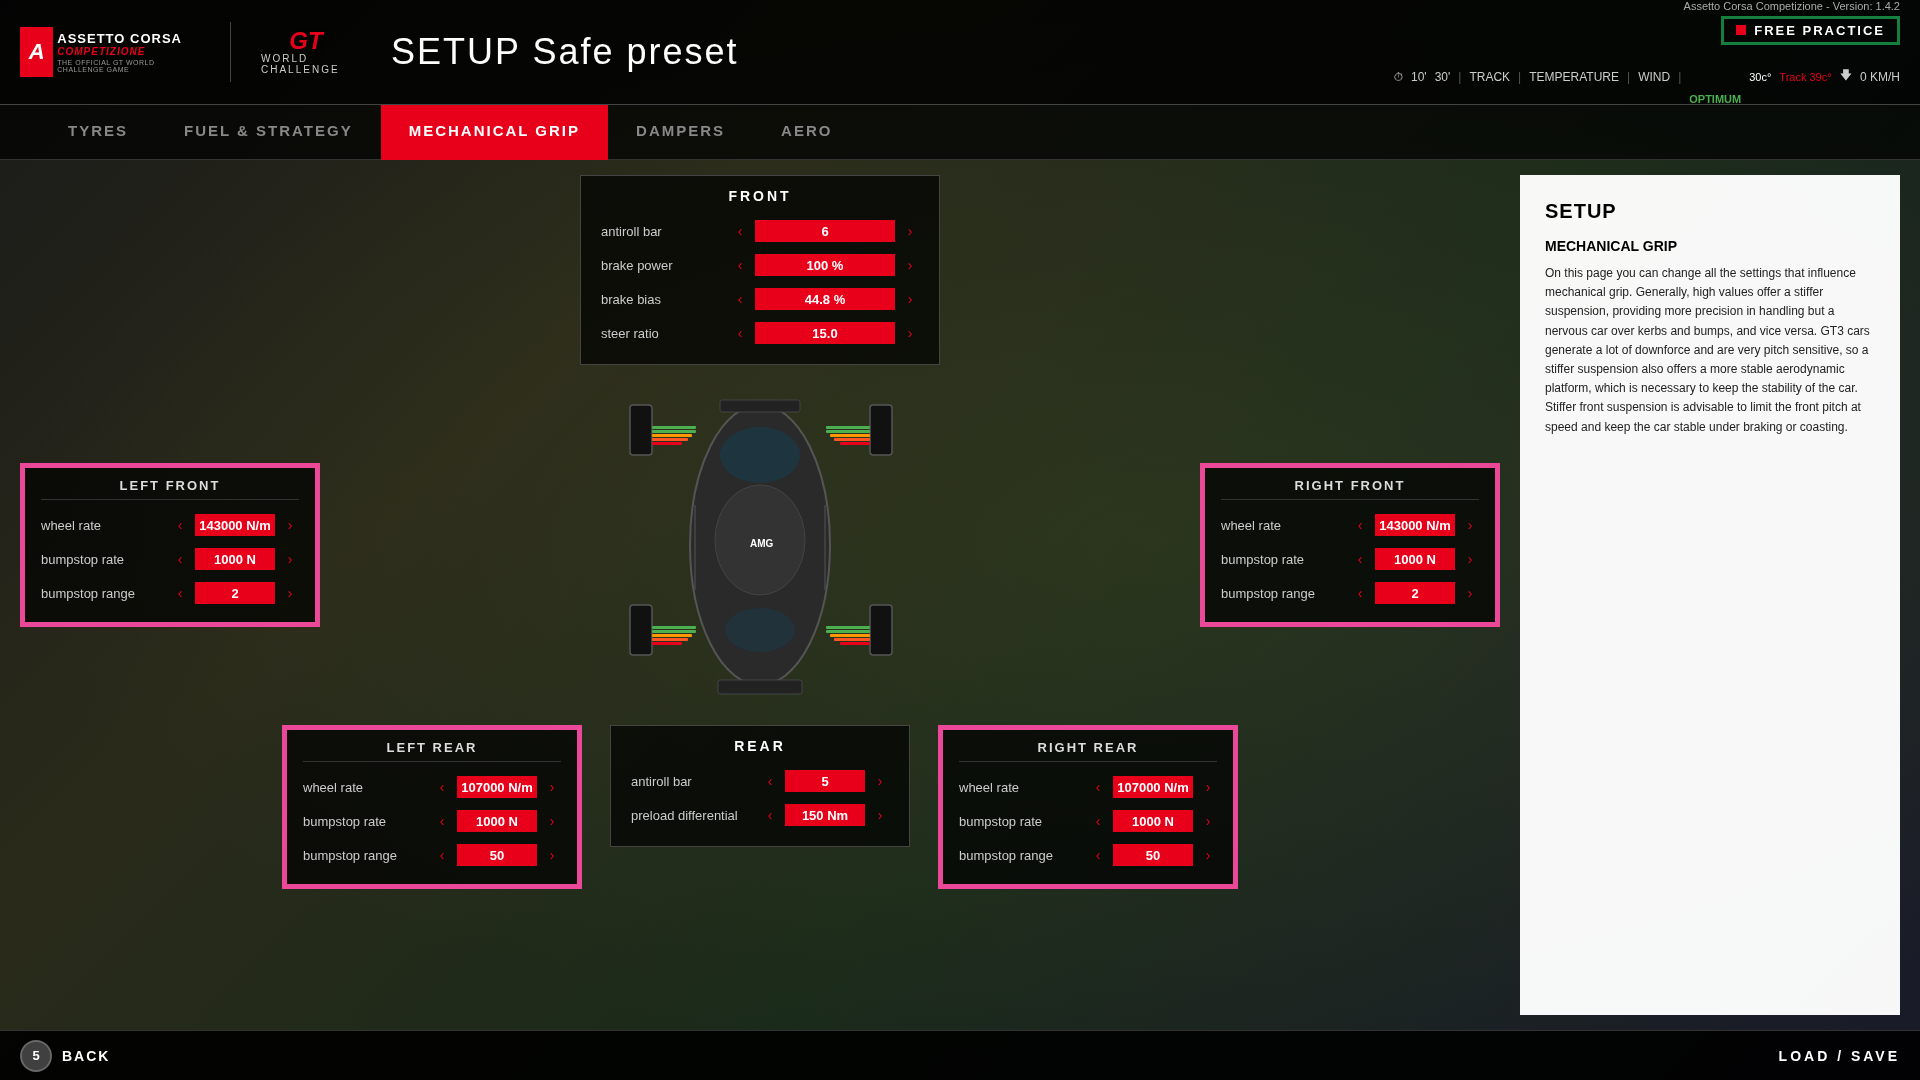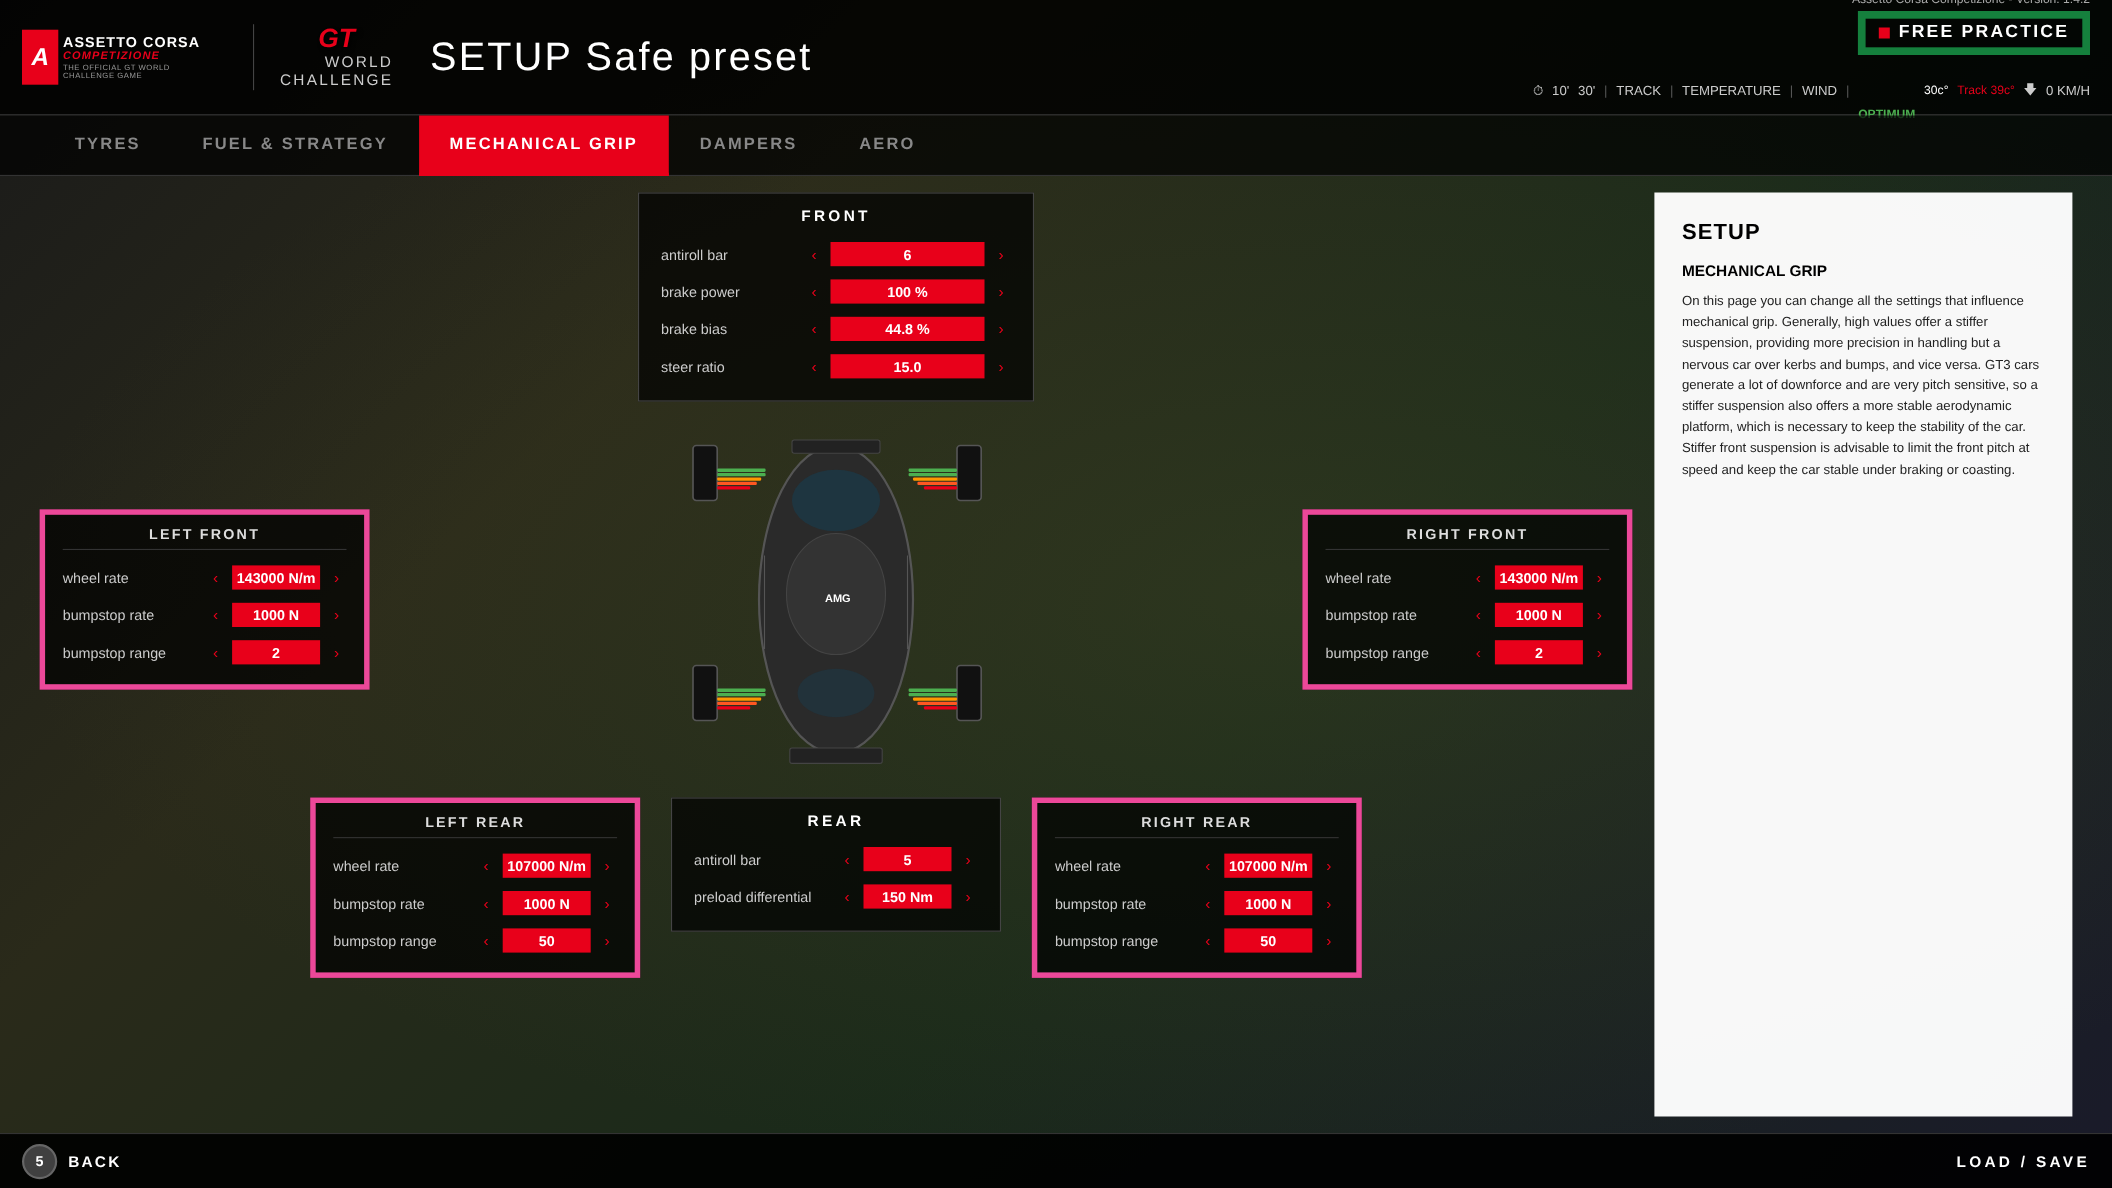"FREE PRACTICE" .free-practice-badge { border: 7px solid #15803d -> 3px solid #15803d; font-size: 16px -> 13px }
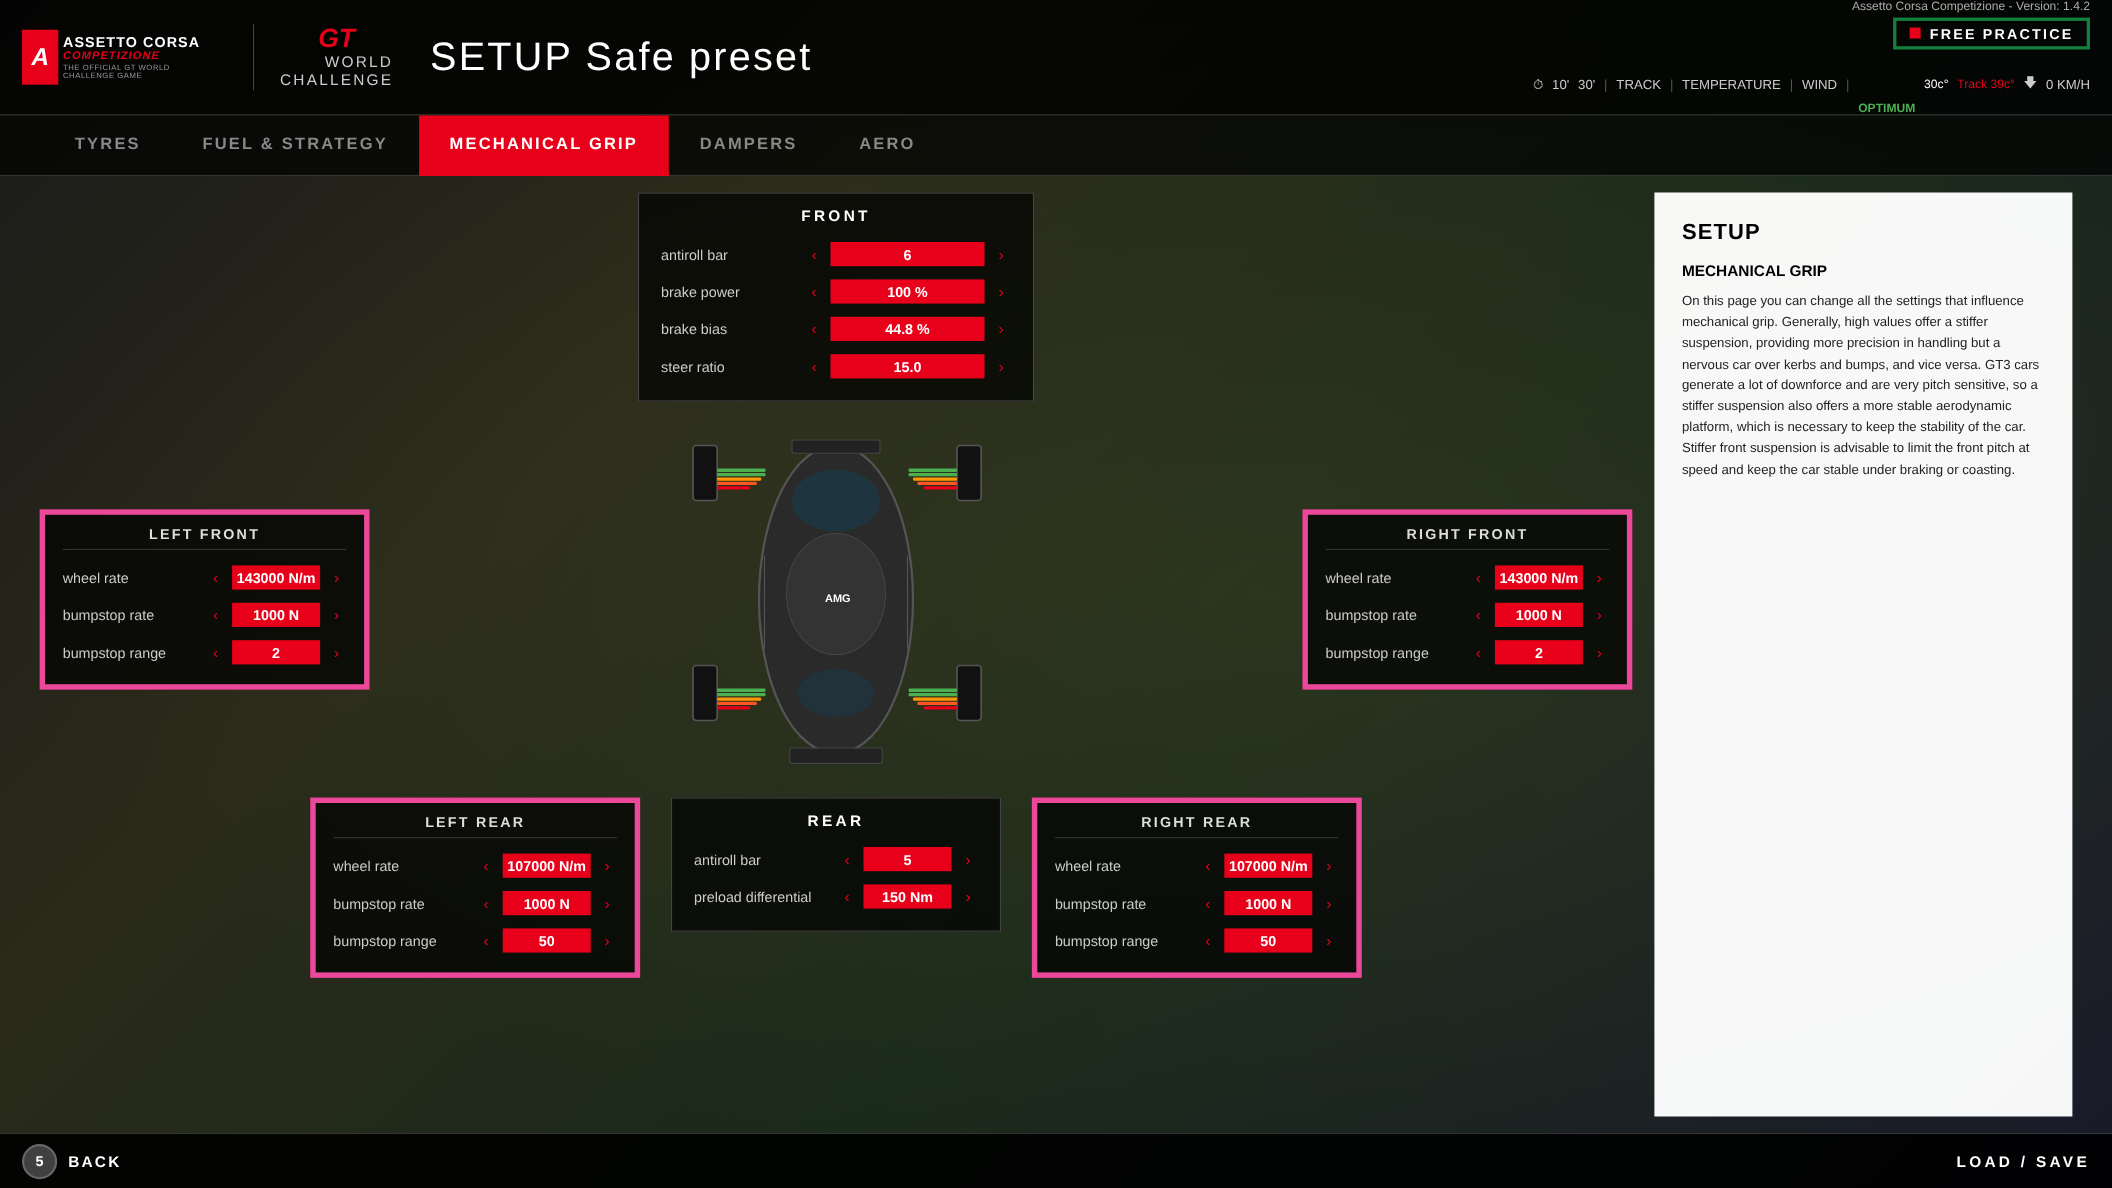"WORLD CHALLENGE" .wc-text { font-size: 14px -> 10px; text-align: right -> left }
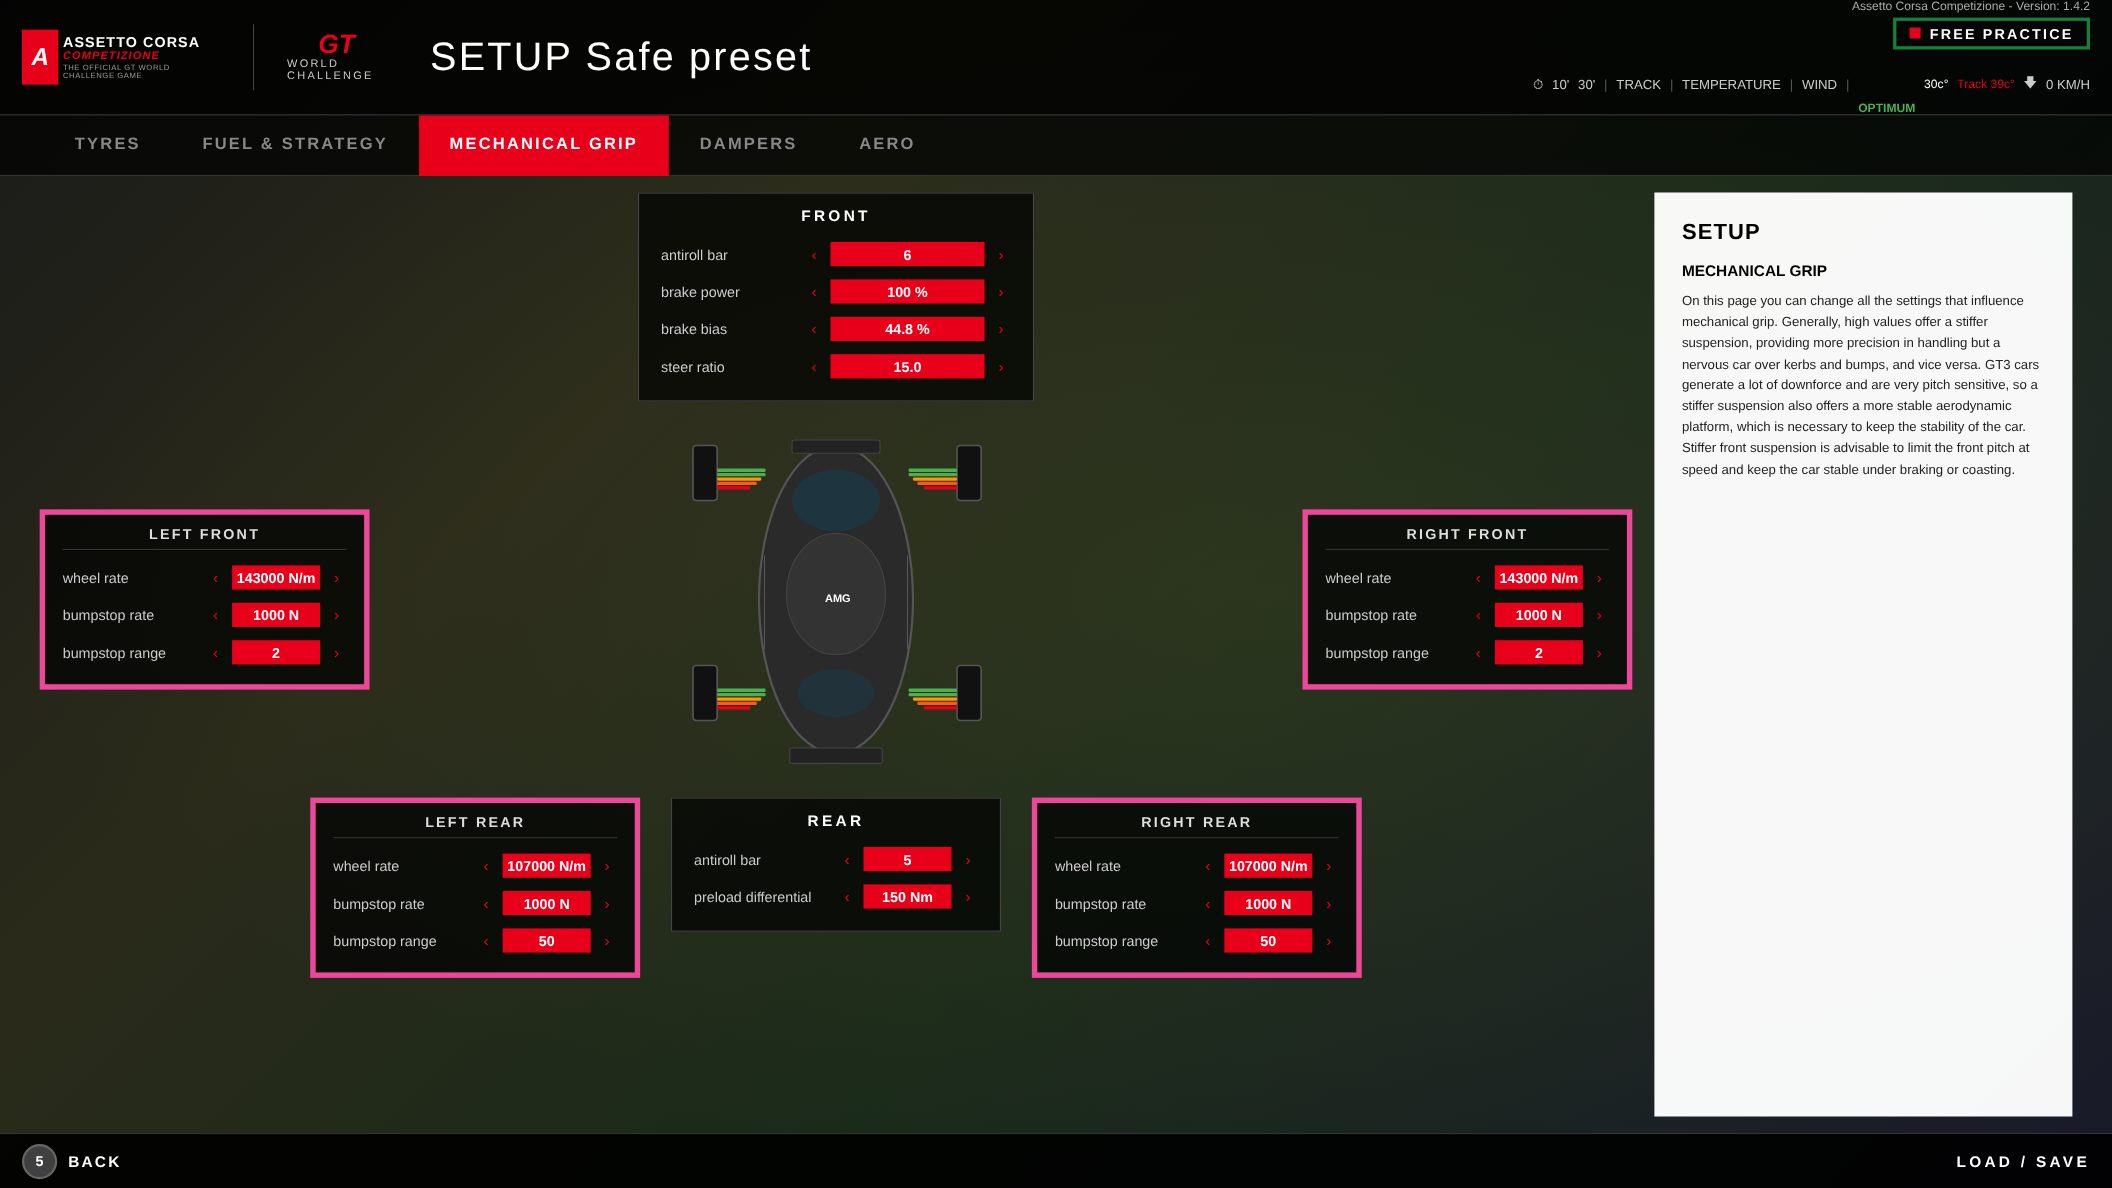"FRONT" .main-content { padding: 15px 36px -> 15px 20px }
